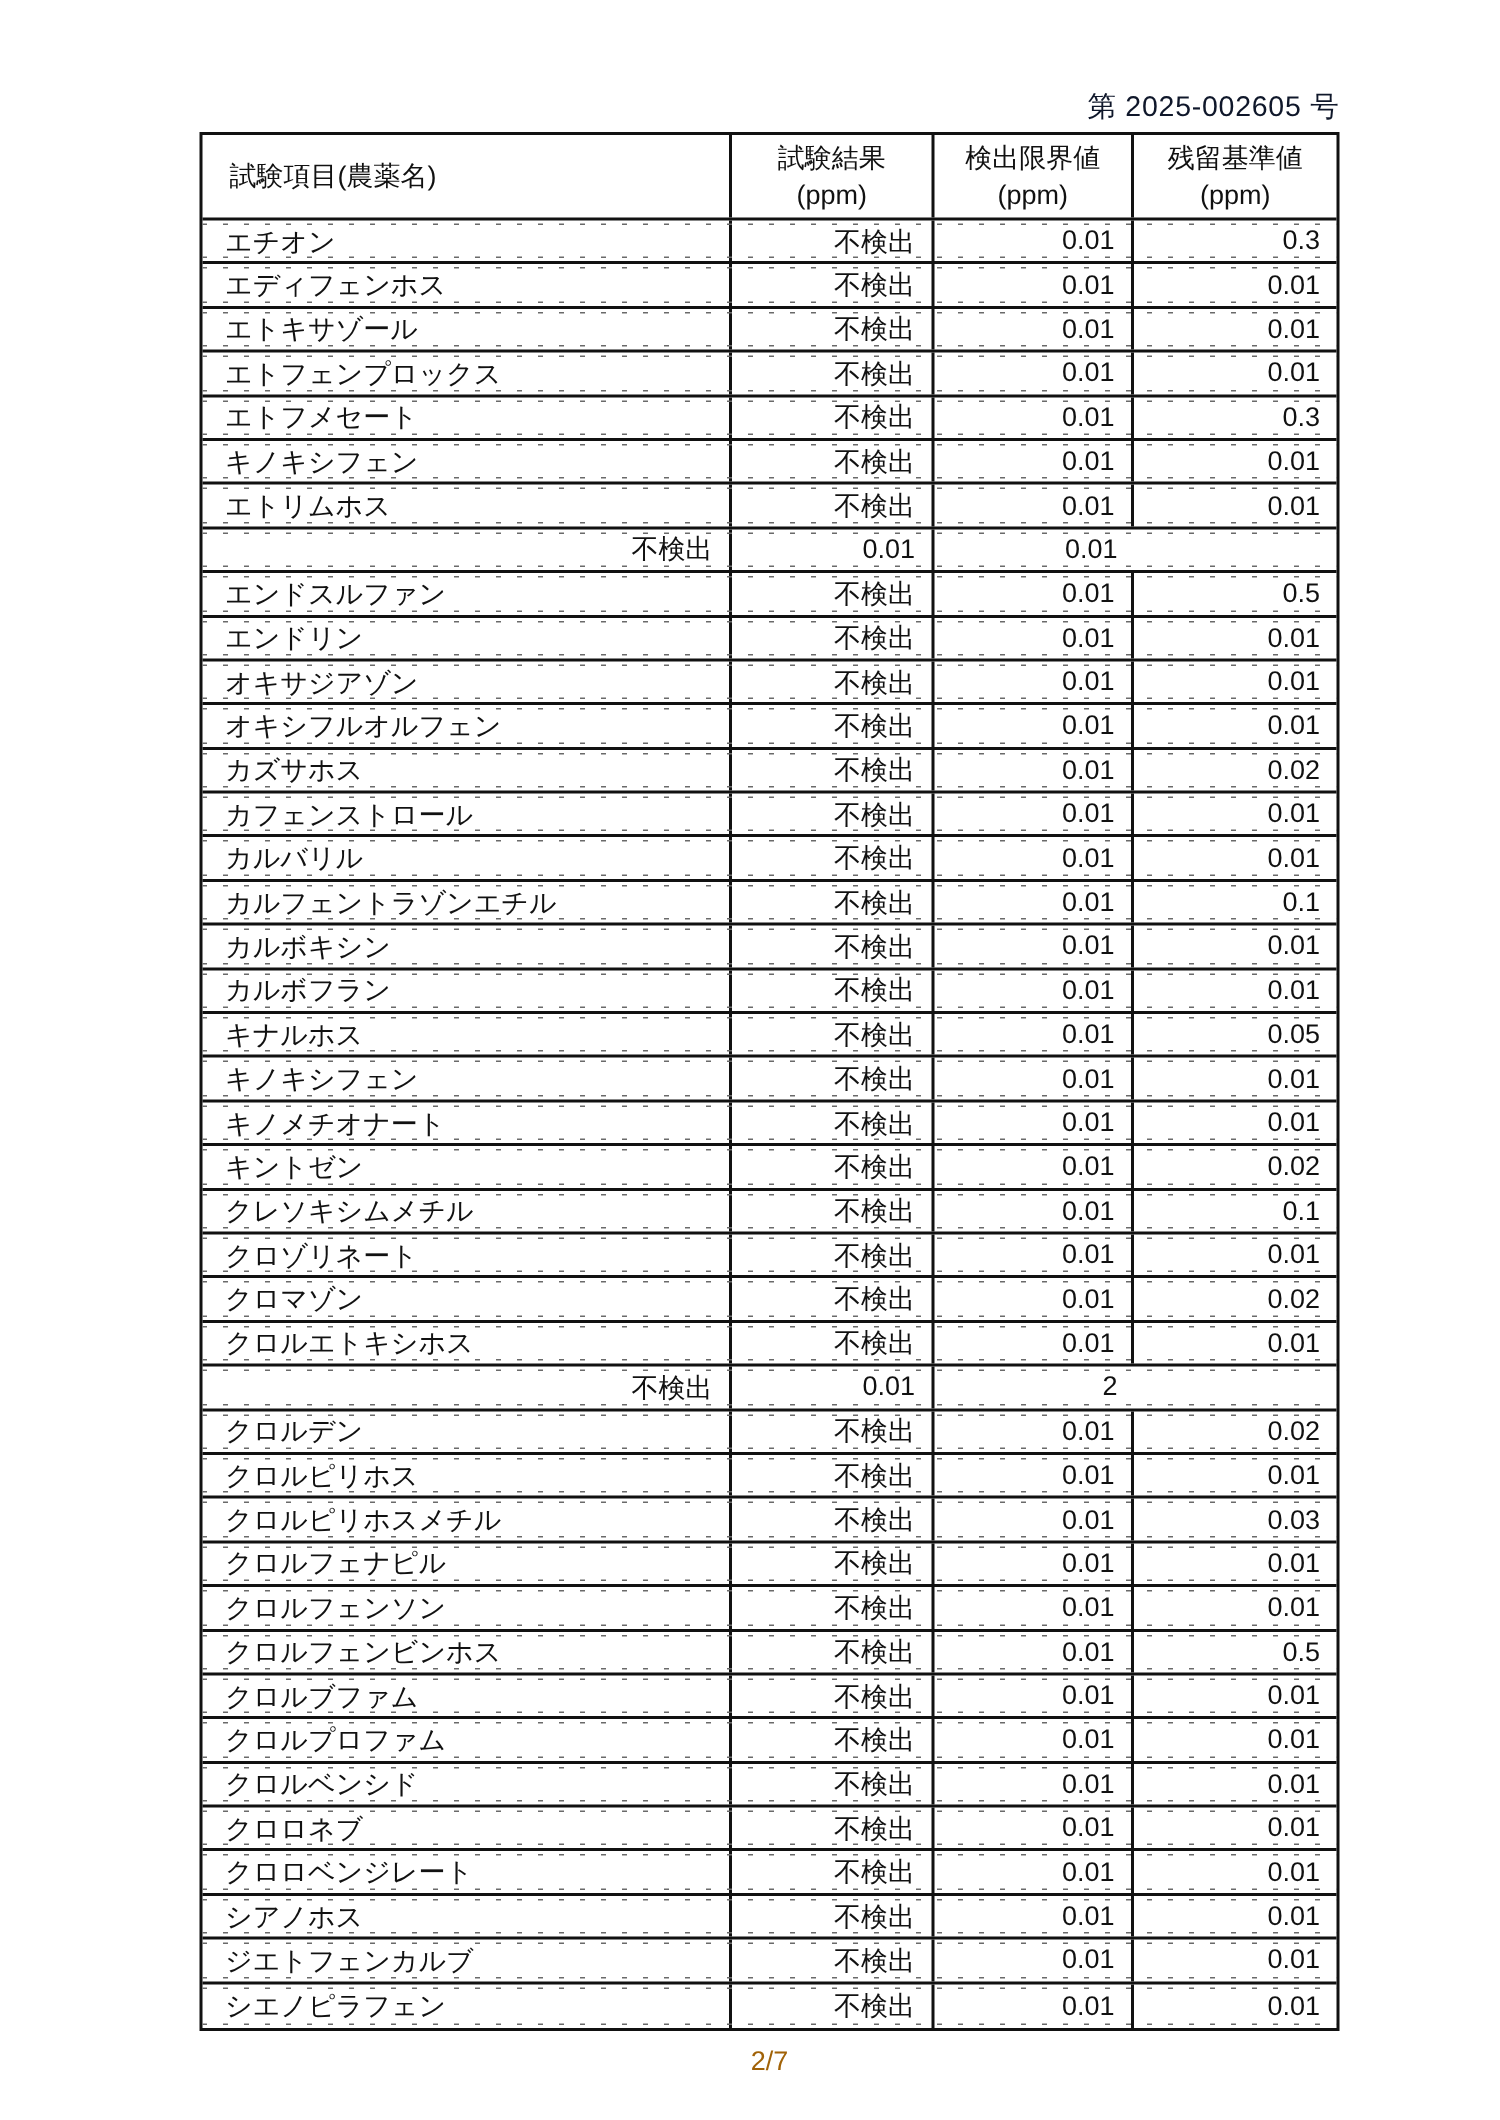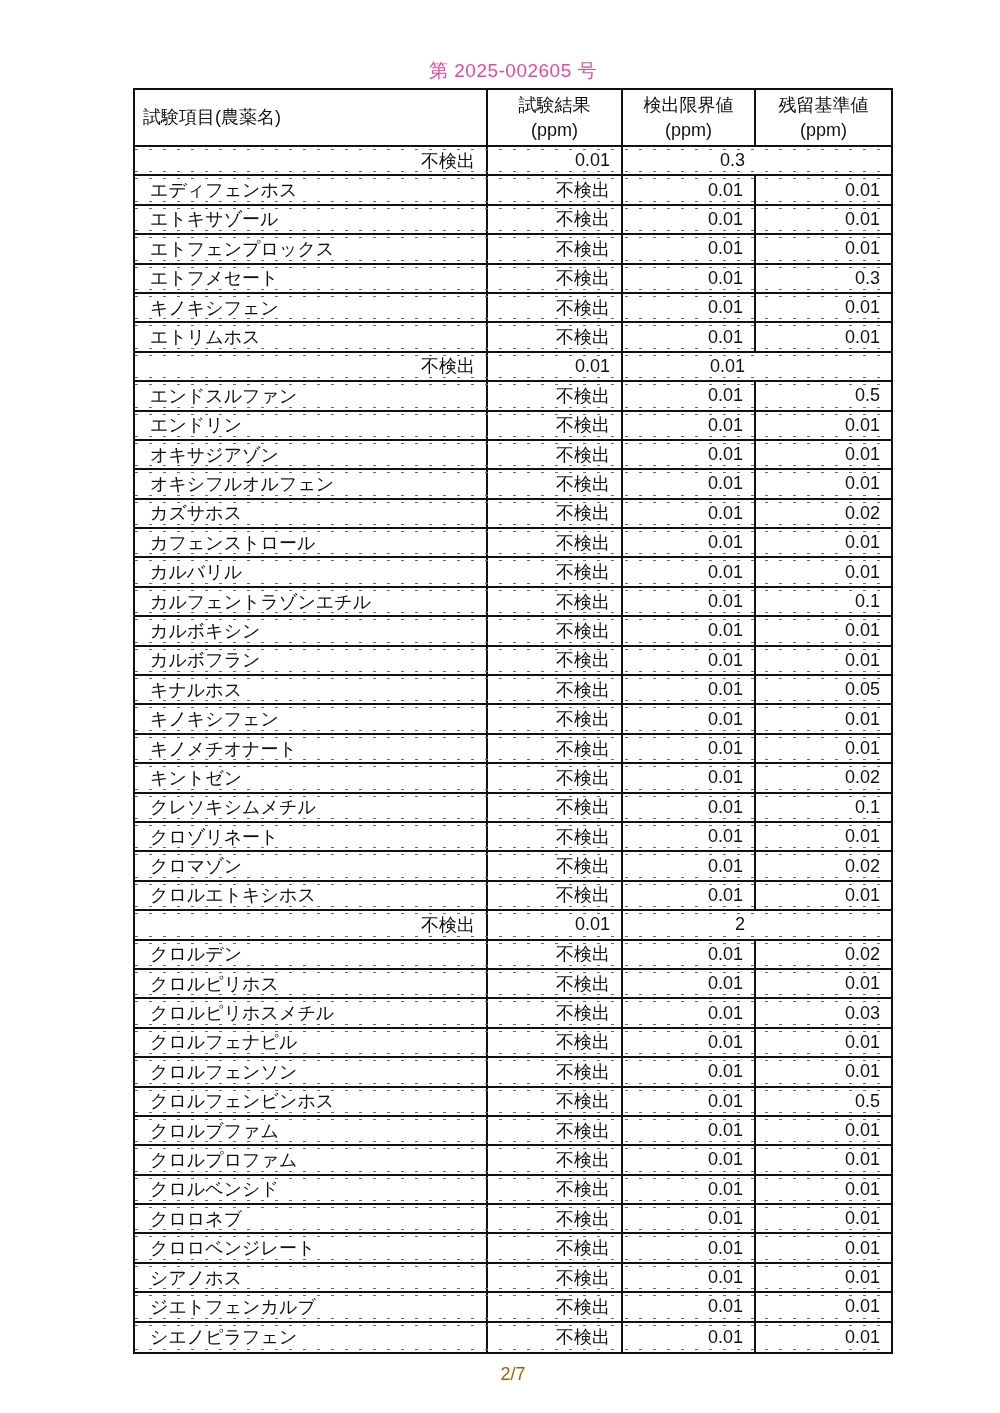"第 2025-002605 号" .doc-number { color: #ec4899 -> #0f172a; text-align: center -> right }
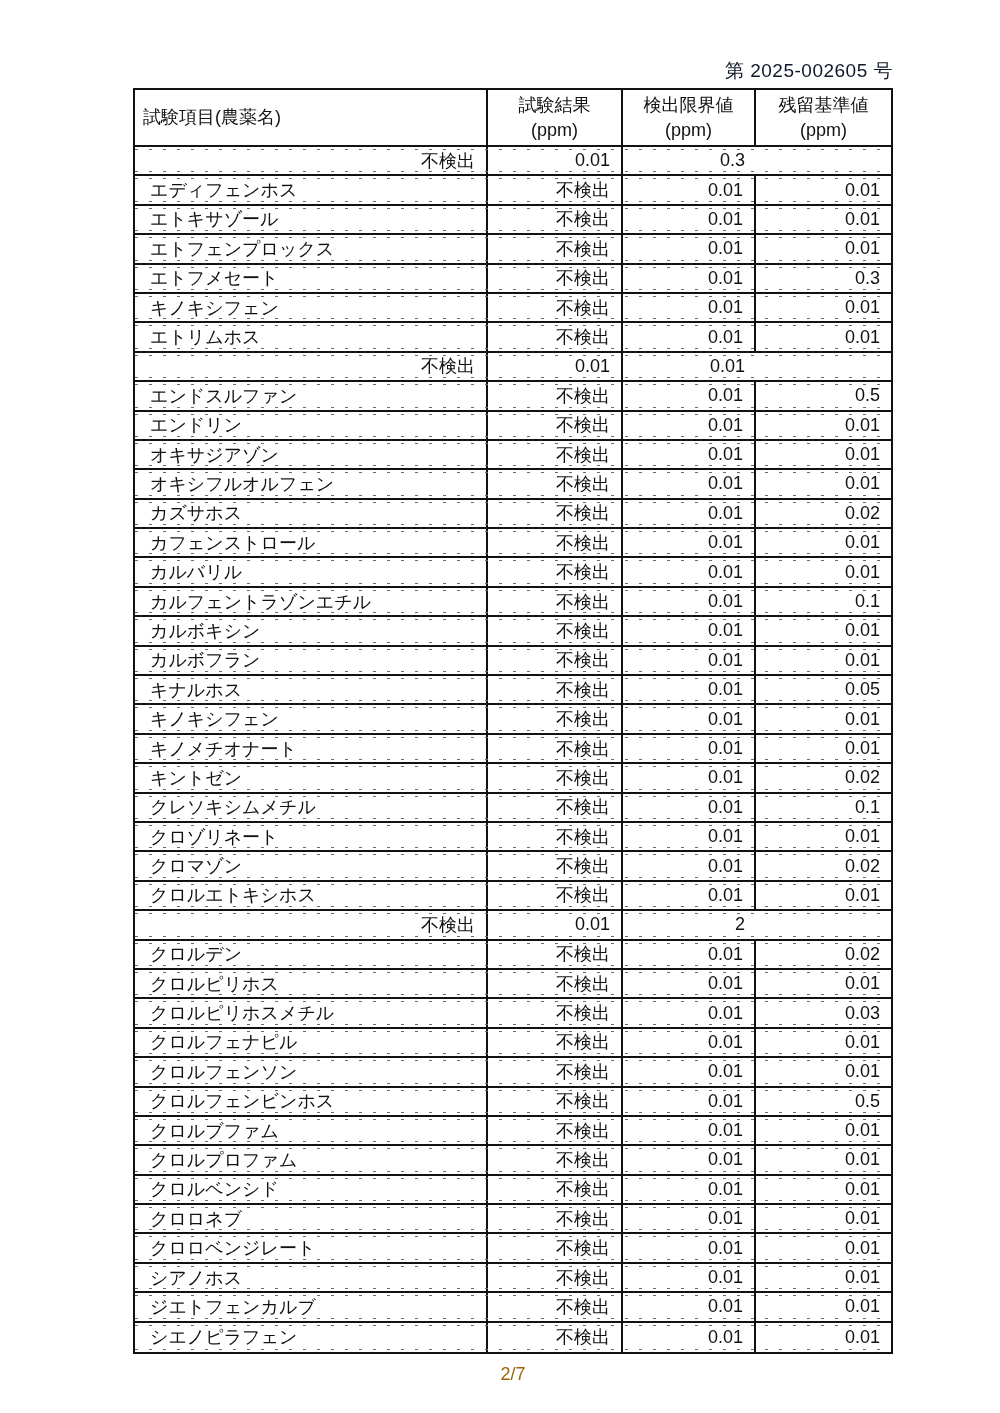"試験項目(農薬名)" .th-name { padding-left: 8px -> 18px }
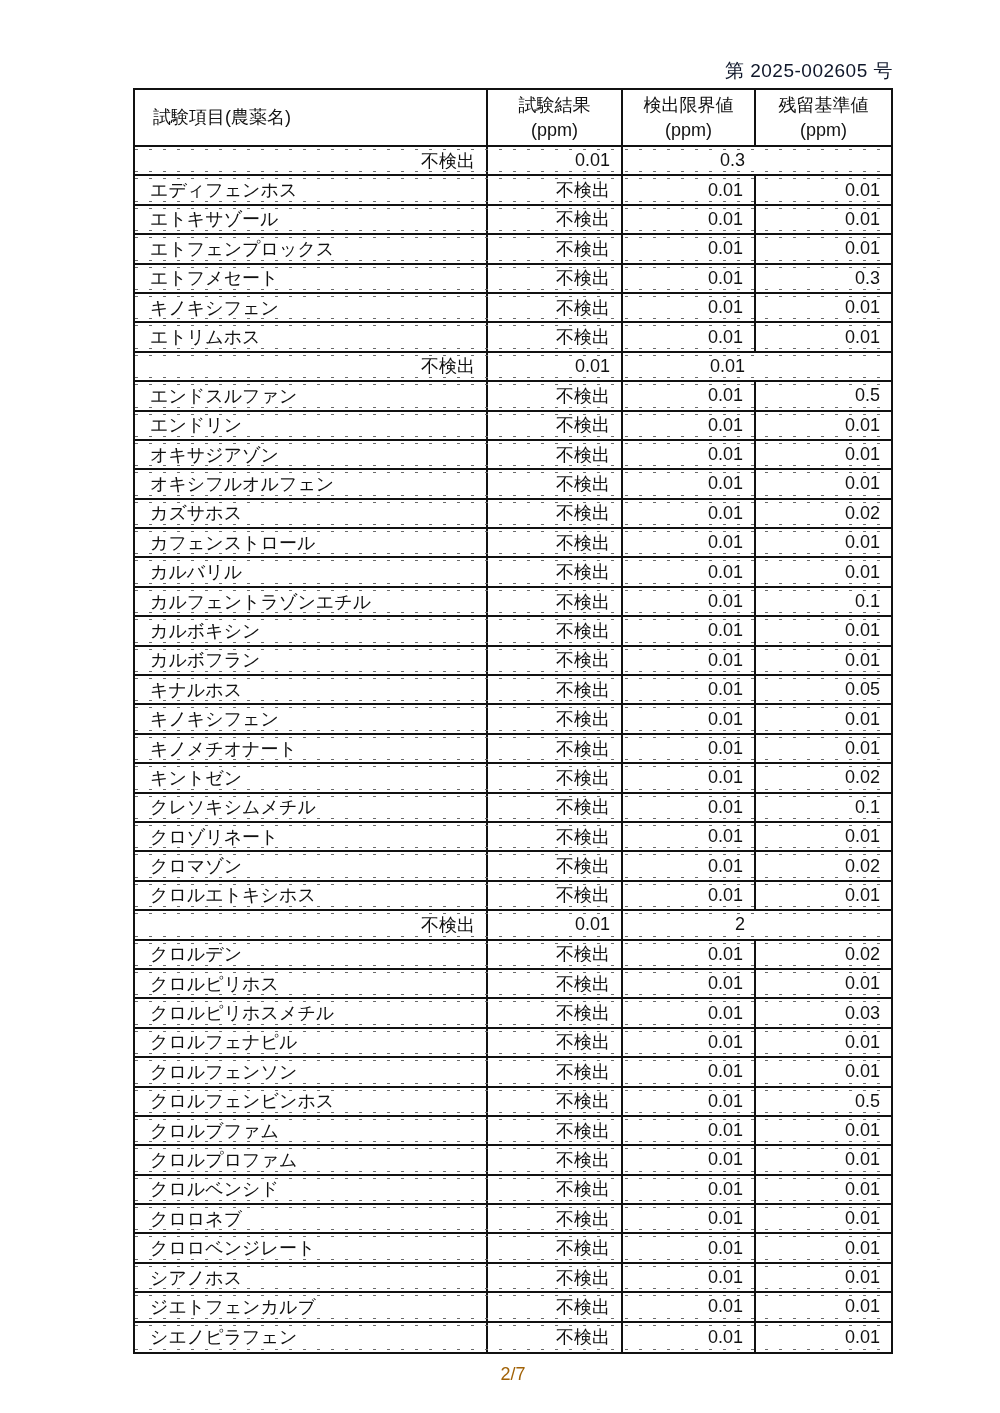"エチオン" div.cell { html: none -> <div>エチオン</div> }
